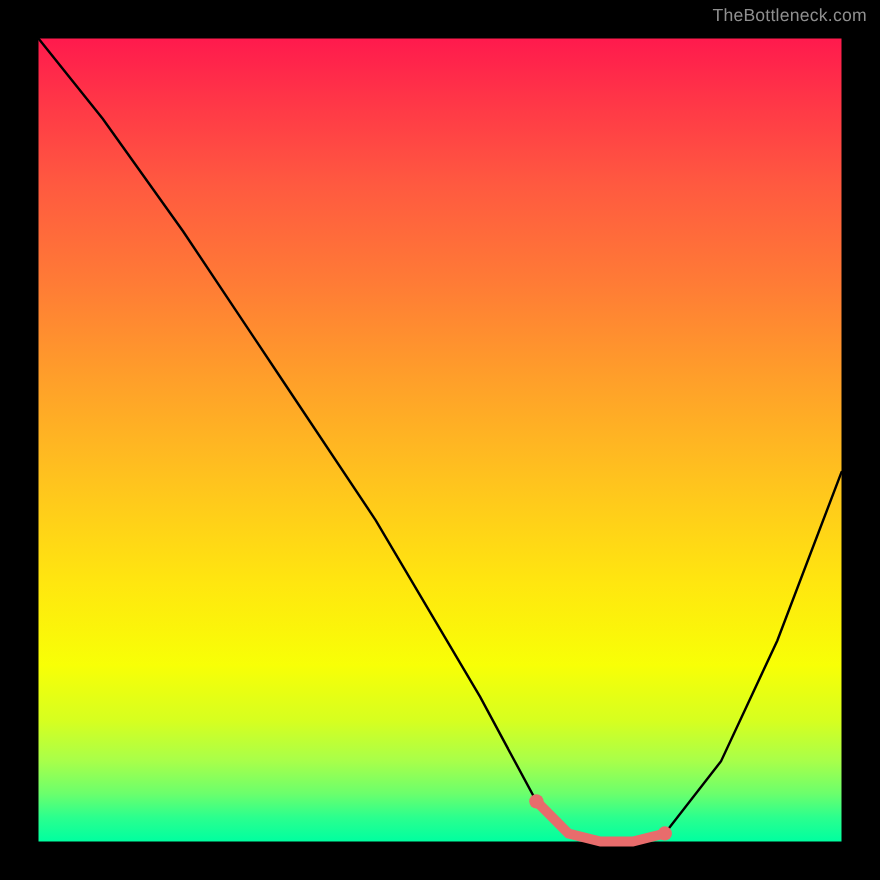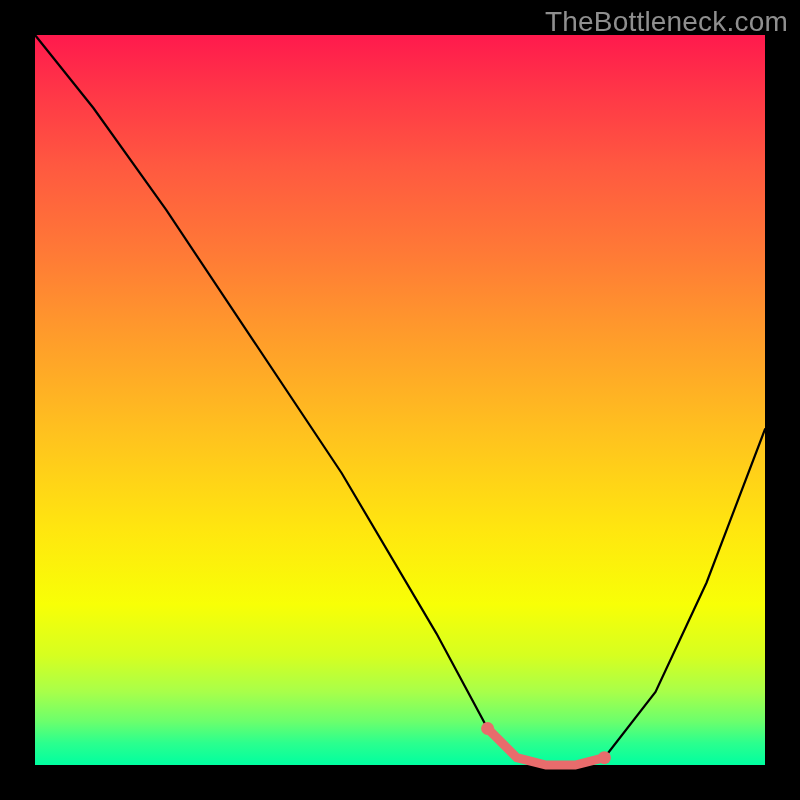"TheBottleneck.com" .watermark { font-size: 28px -> 16px }
